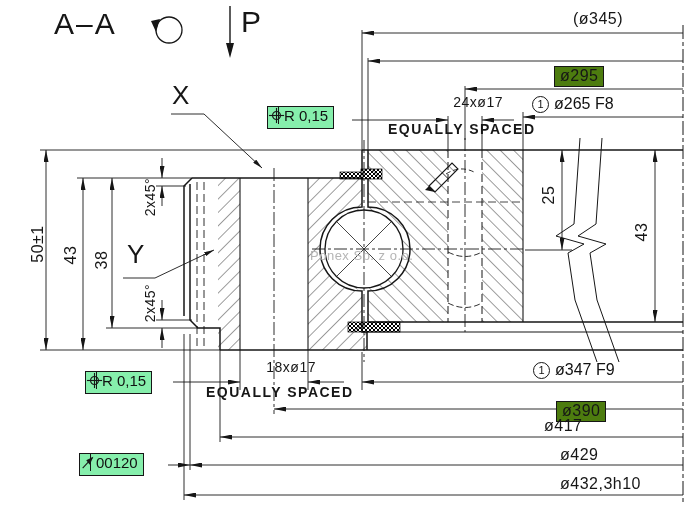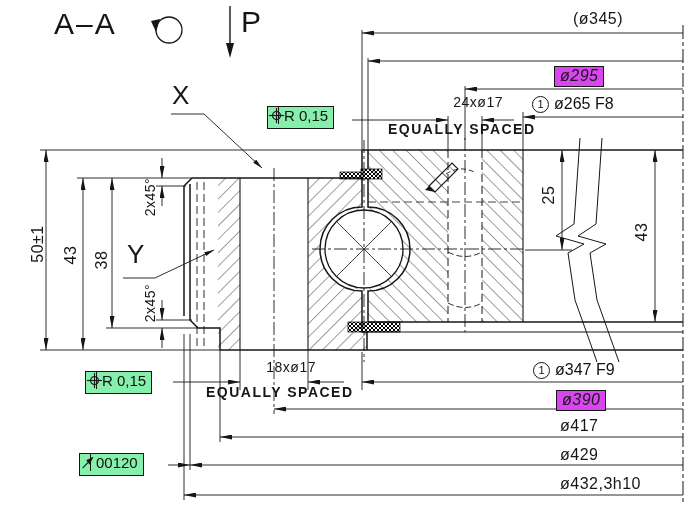"ø295" .boxed { background: #d946ef -> #4d7c0f; font-style: italic -> none }
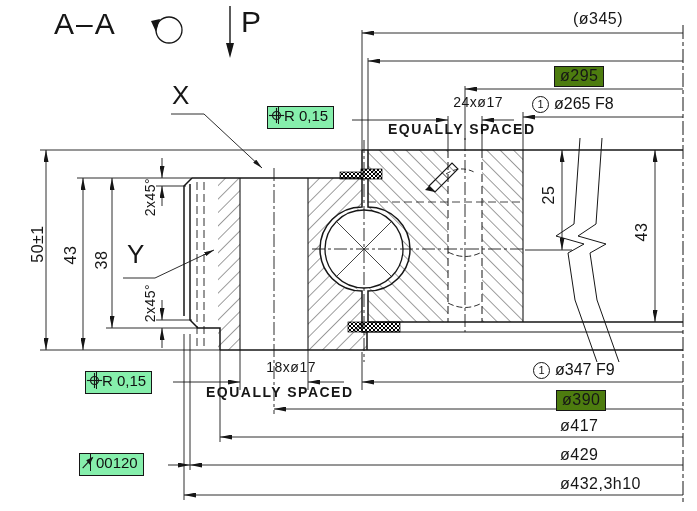"Ponex Sp. z o.o." div.watermark { html: none -> <div>Ponex Sp. z o.o.</div> }
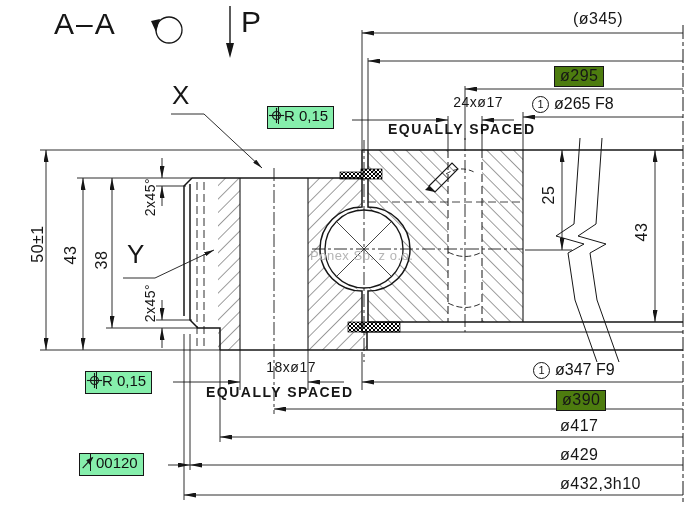"ø390" div.lbl { top: 390px -> 401px }
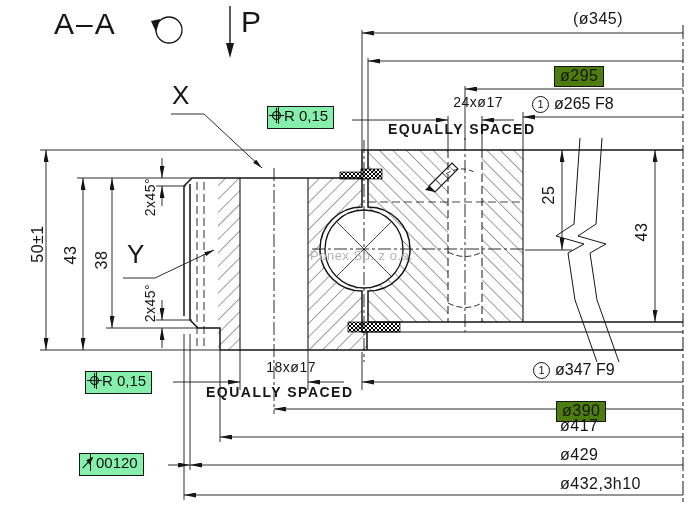"ø417" div.lbl { left: 560px -> 544px }
